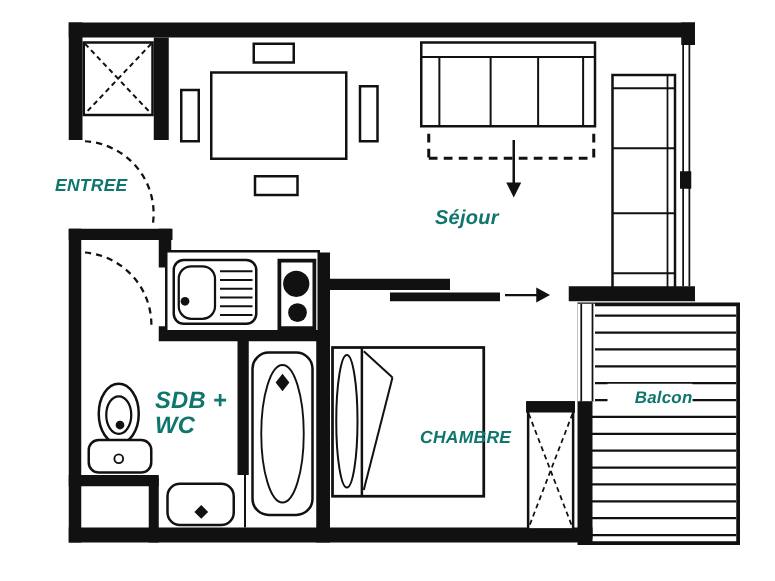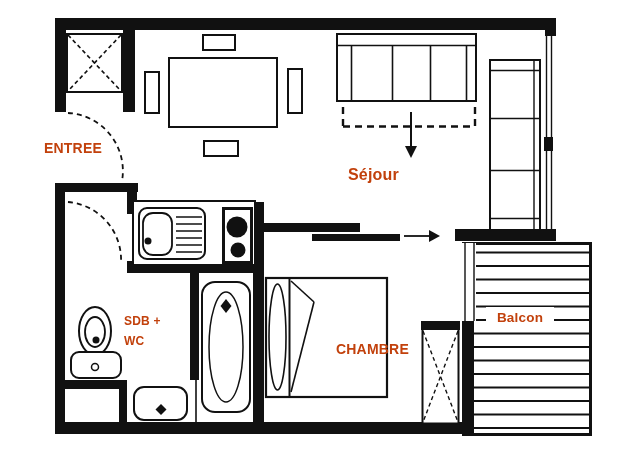"ENTREE" .label { color: #c2410c -> #0f766e; font-style: none -> italic }
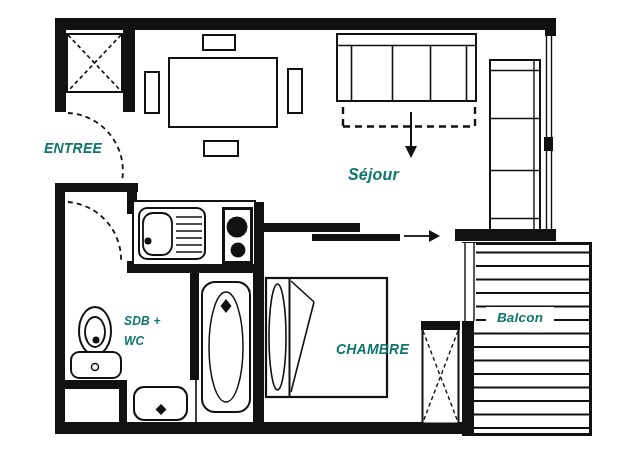"SDB +" .label-sdb { font-size: 12px -> 19px }
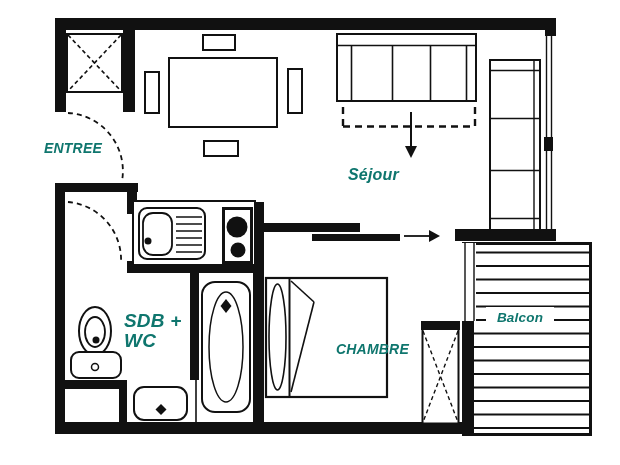"Balcon" .label-balcon { text-align: center -> right }
